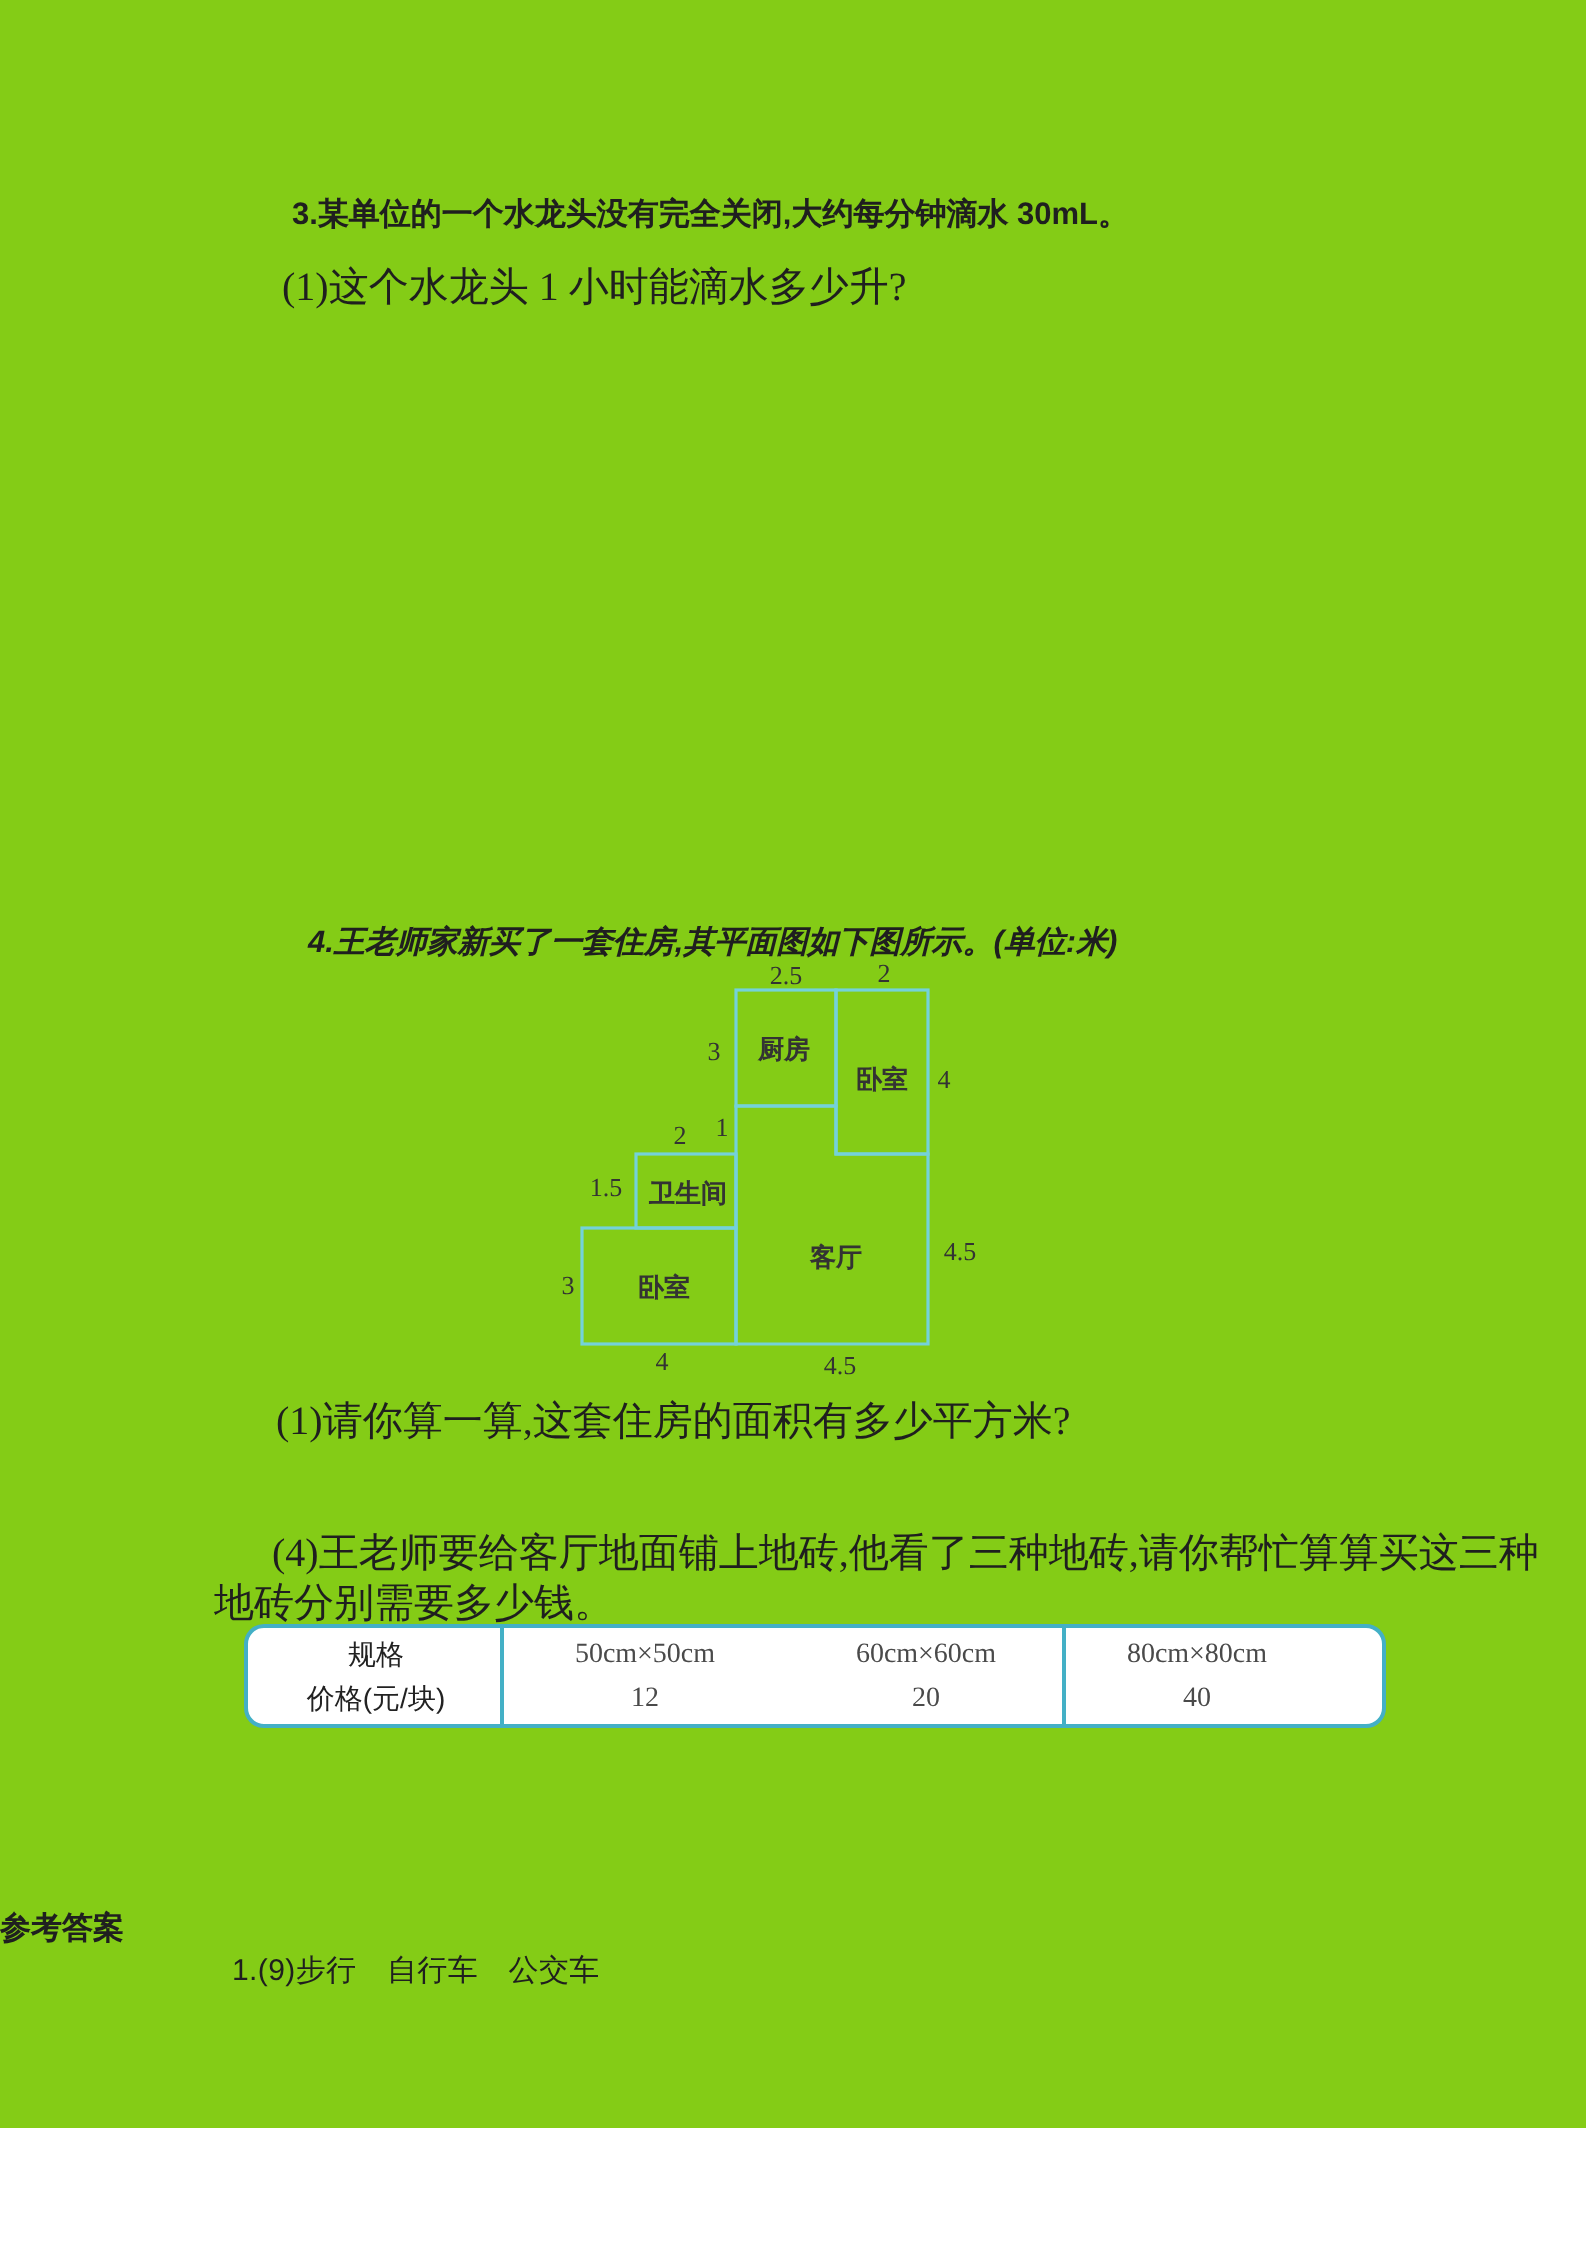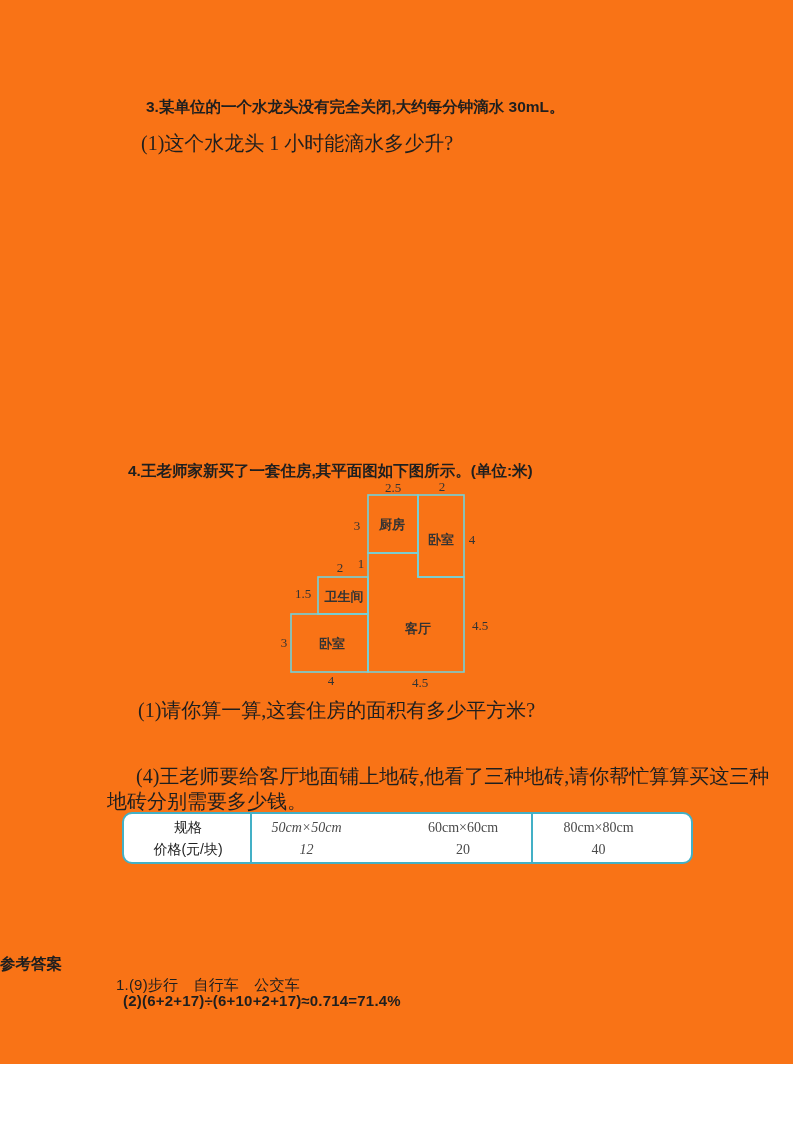"3.某单位的一个水龙头没有完全关闭,大约每分钟滴水 30mL。" .page { background: #f97316 -> #84cc16 }
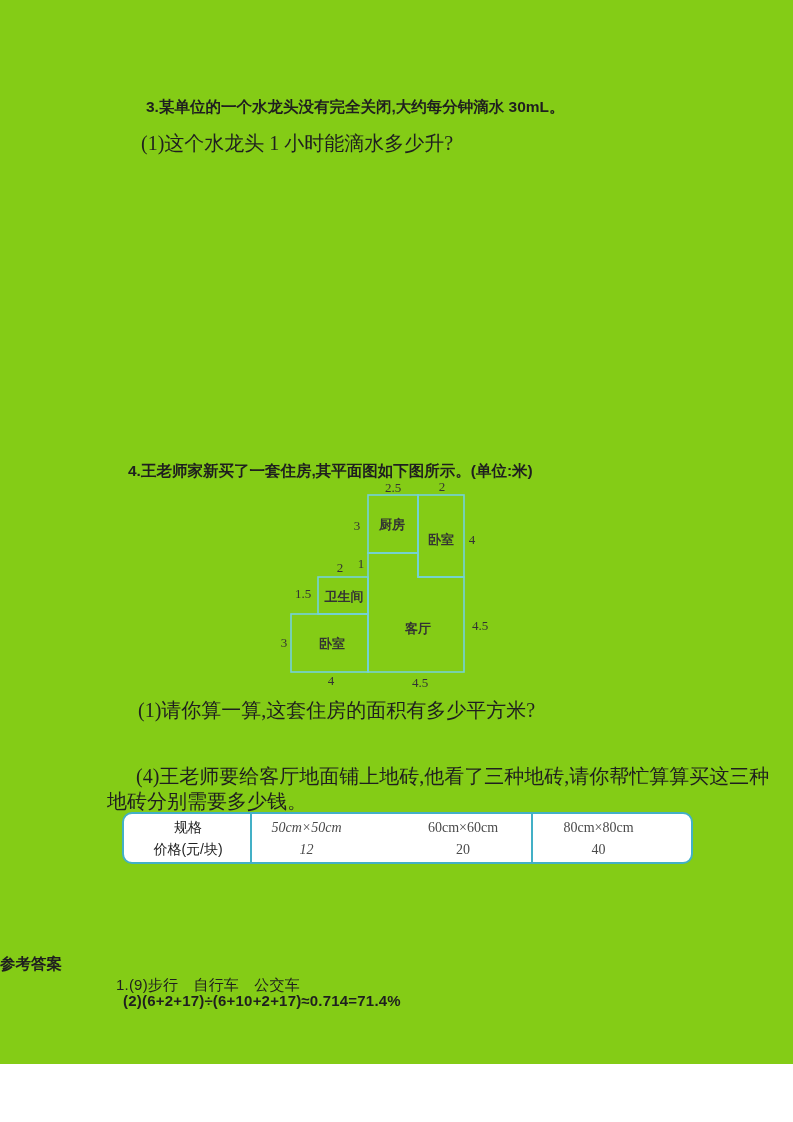"4.王老师家新买了一套住房,其平面图如下图所示。(单位:米)" div.line { font-style: none -> italic; left: 128px -> 154px }
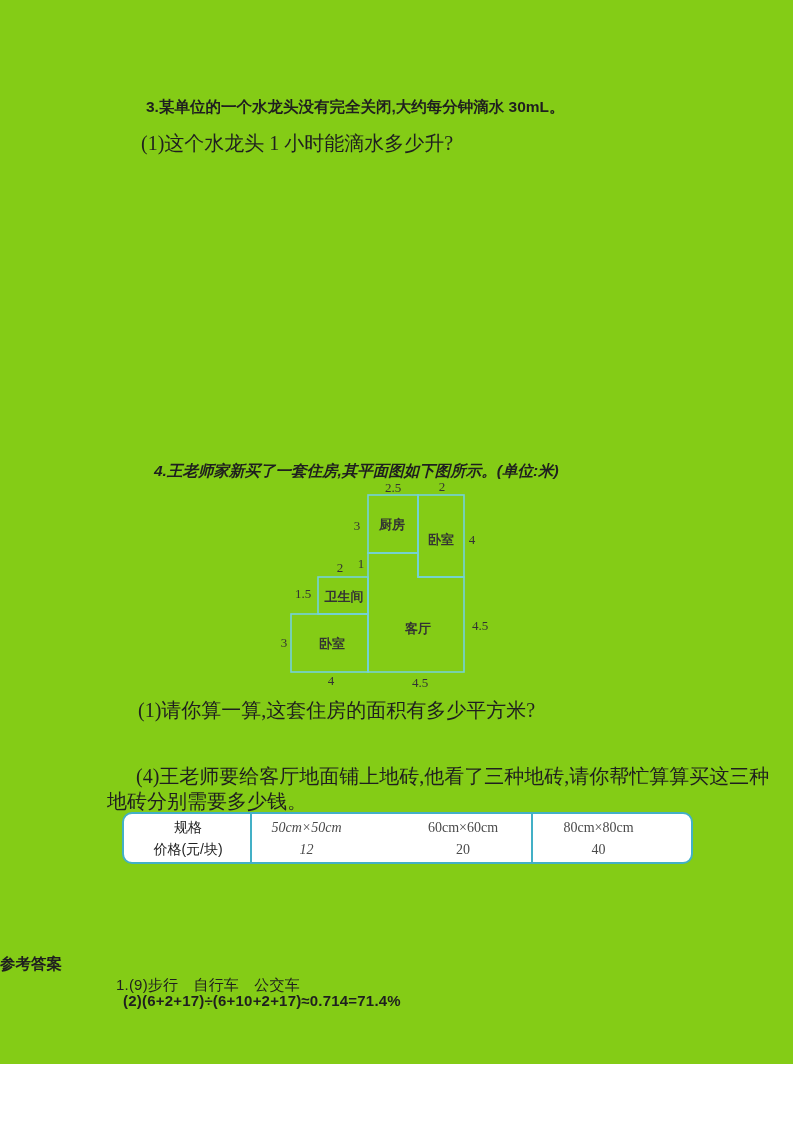"50cm×50cm" .c2 { font-style: italic -> none; left: 112px -> 128px }
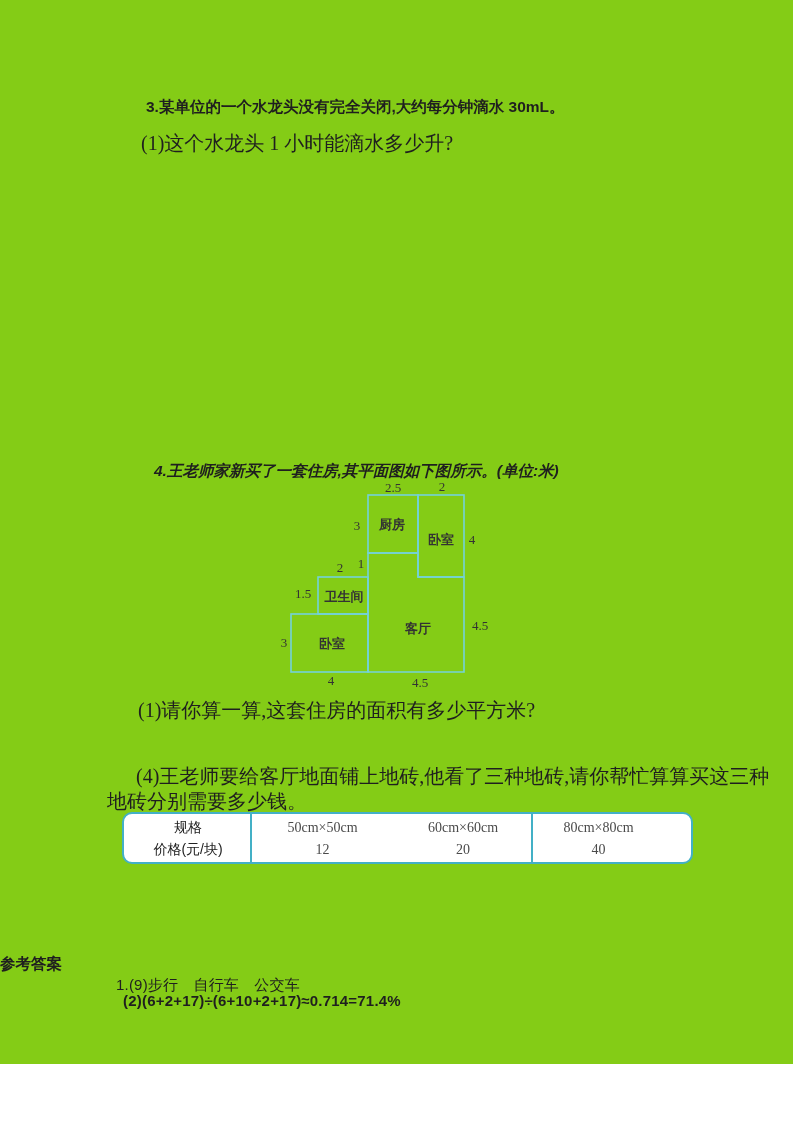"(2)(6+2+17)÷(6+10+2+17)≈0.714=71.4%" div.line { html: <div>(2)(6+2+17)÷(6+10+2+17)≈0.714=71.4%</div> -> none }
